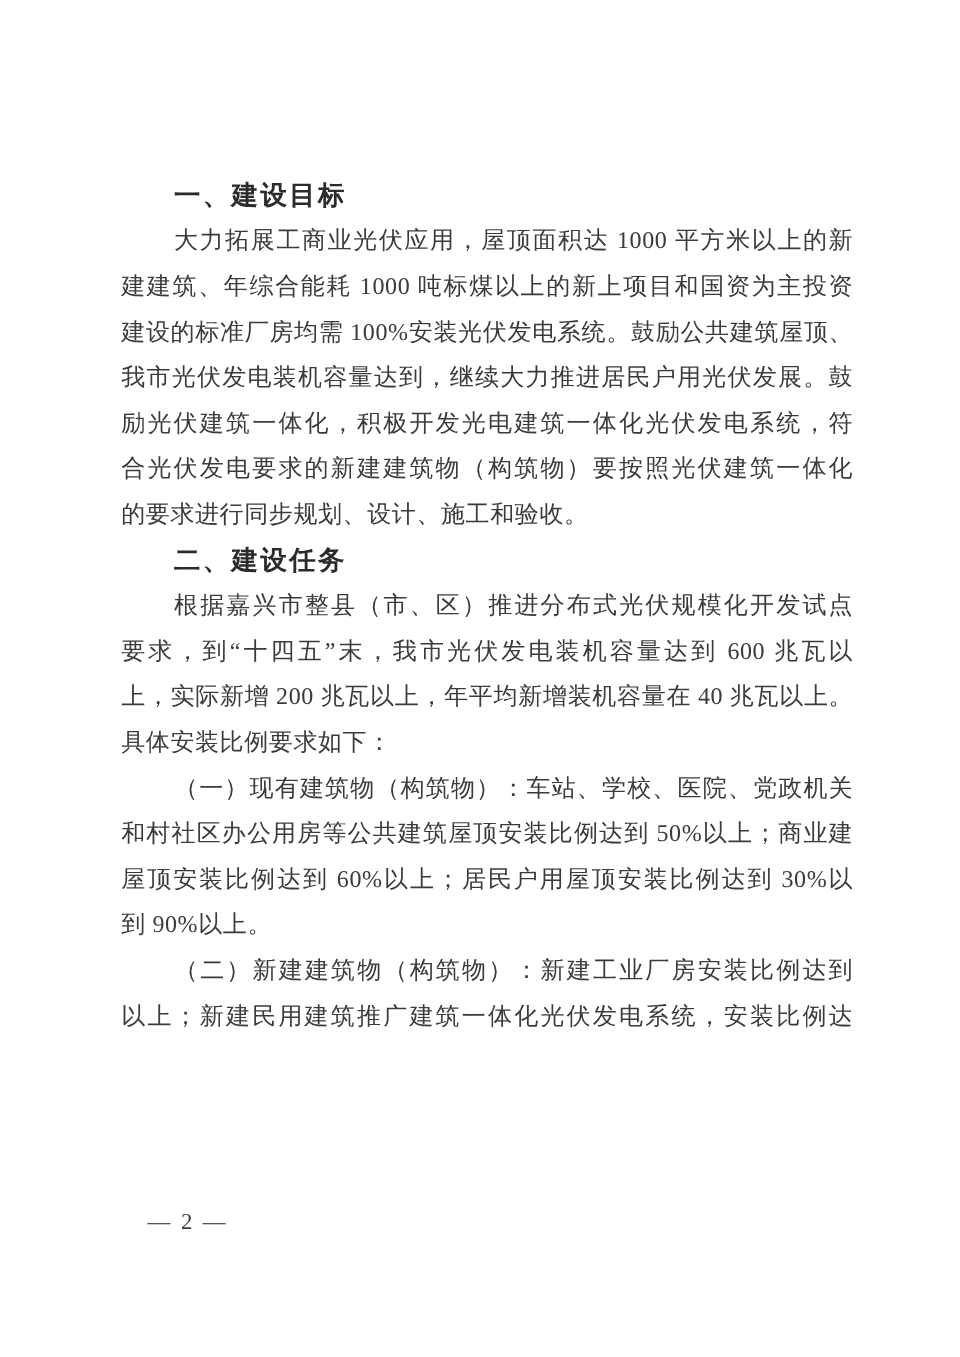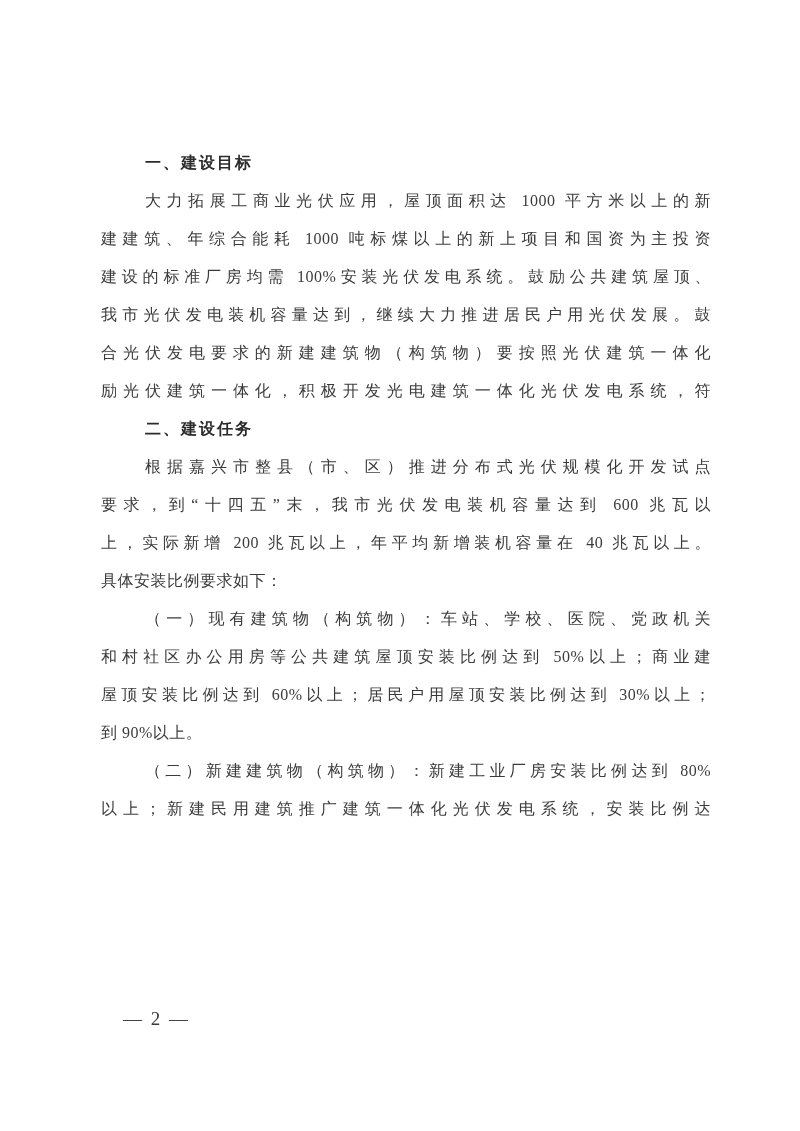"一、建设目标" .line.heading { font-size: 16px -> 22px }
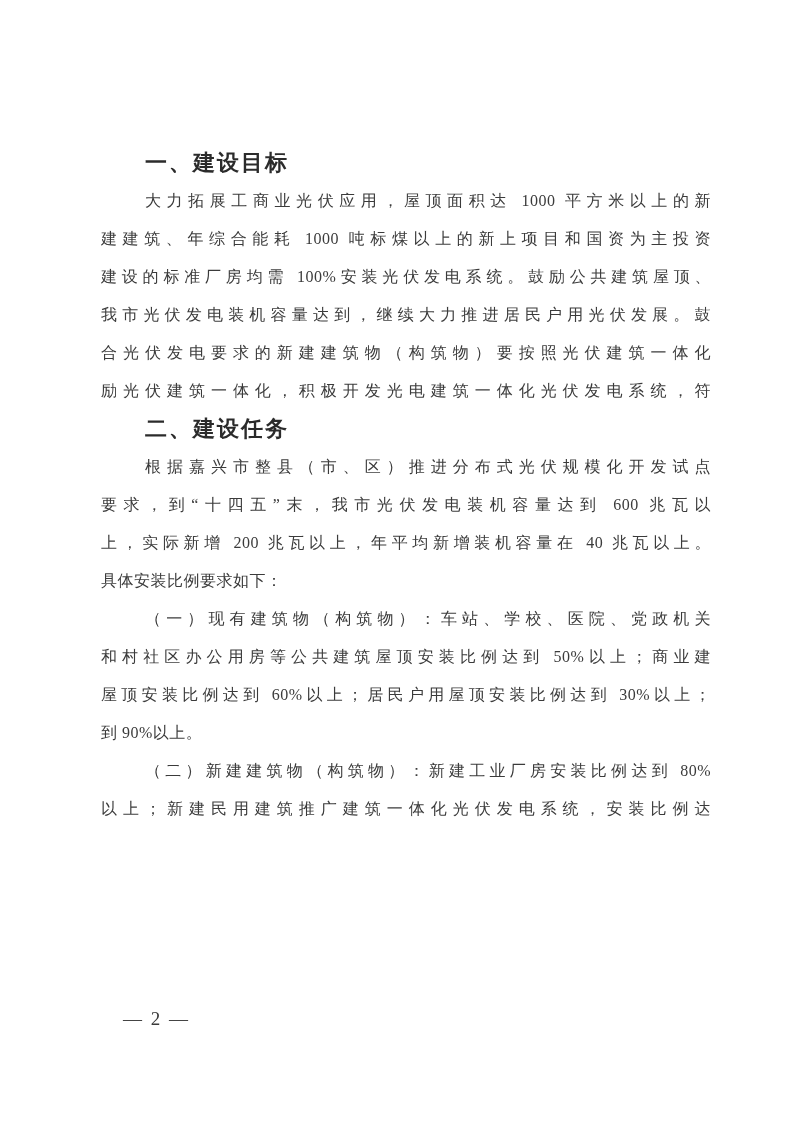"大力拓展工商业光伏应用，屋顶面积达 1000 平方米以上的新" .line { font-size: 16px -> 20px }
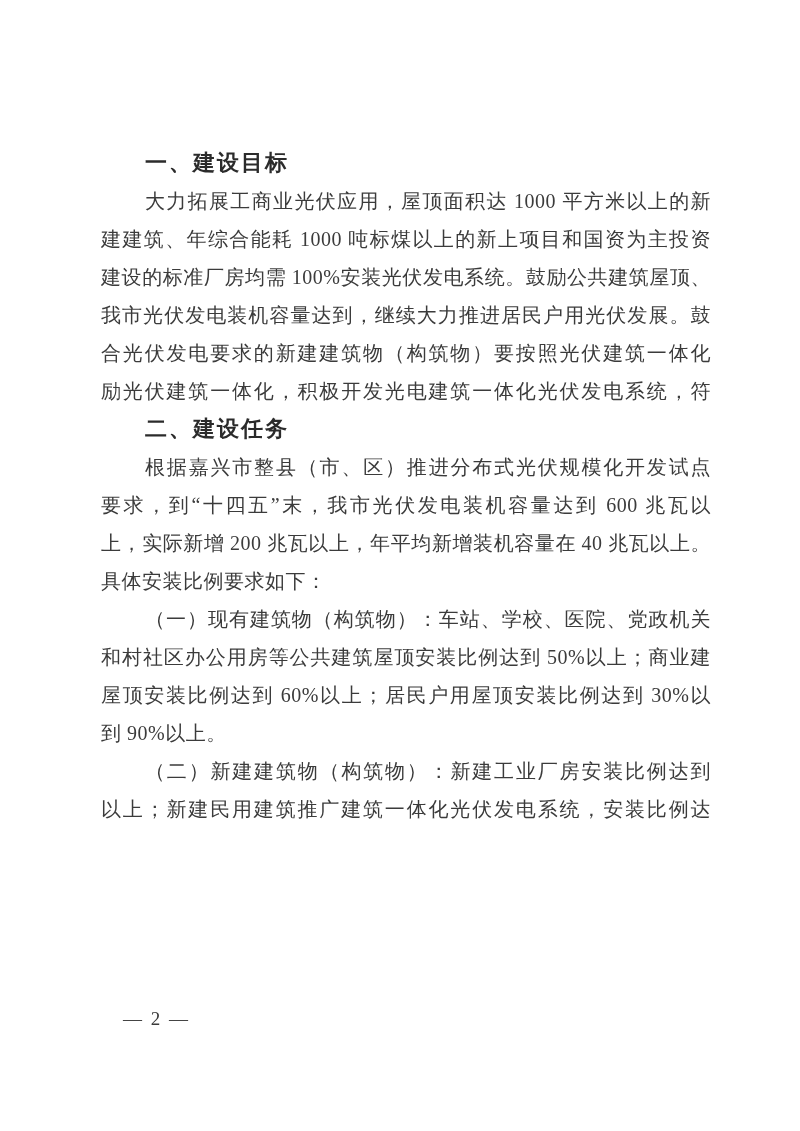"合光伏发电要求的新建建筑物（构筑物）要按照光伏建筑一体化" div.line { order: before "励光伏建筑一体化，积极开发光电建筑一体化光伏发电系统，符" -> after "励光伏建筑一体化，积极开发光电建筑一体化光伏发电系统，符" }
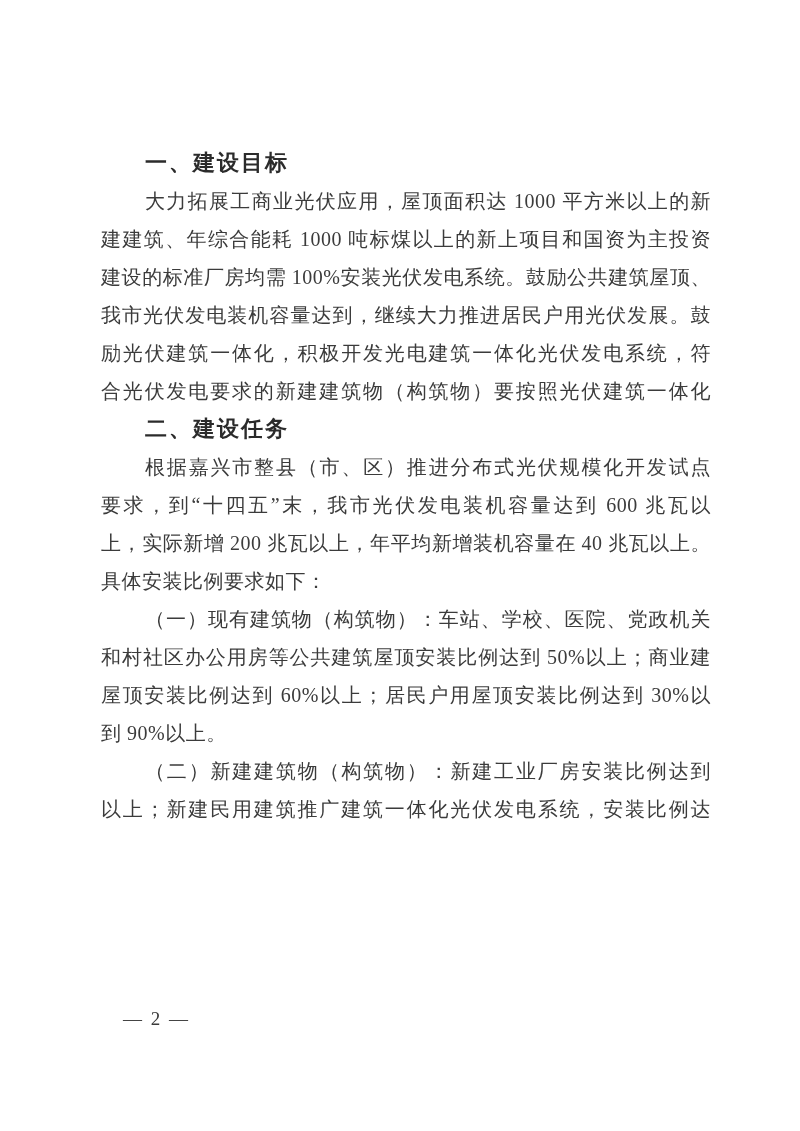"的要求进行同步规划、设计、施工和验收。" div.line { html: none -> <div>的要求进行同步规划、设计、施工和验收。</div> }
